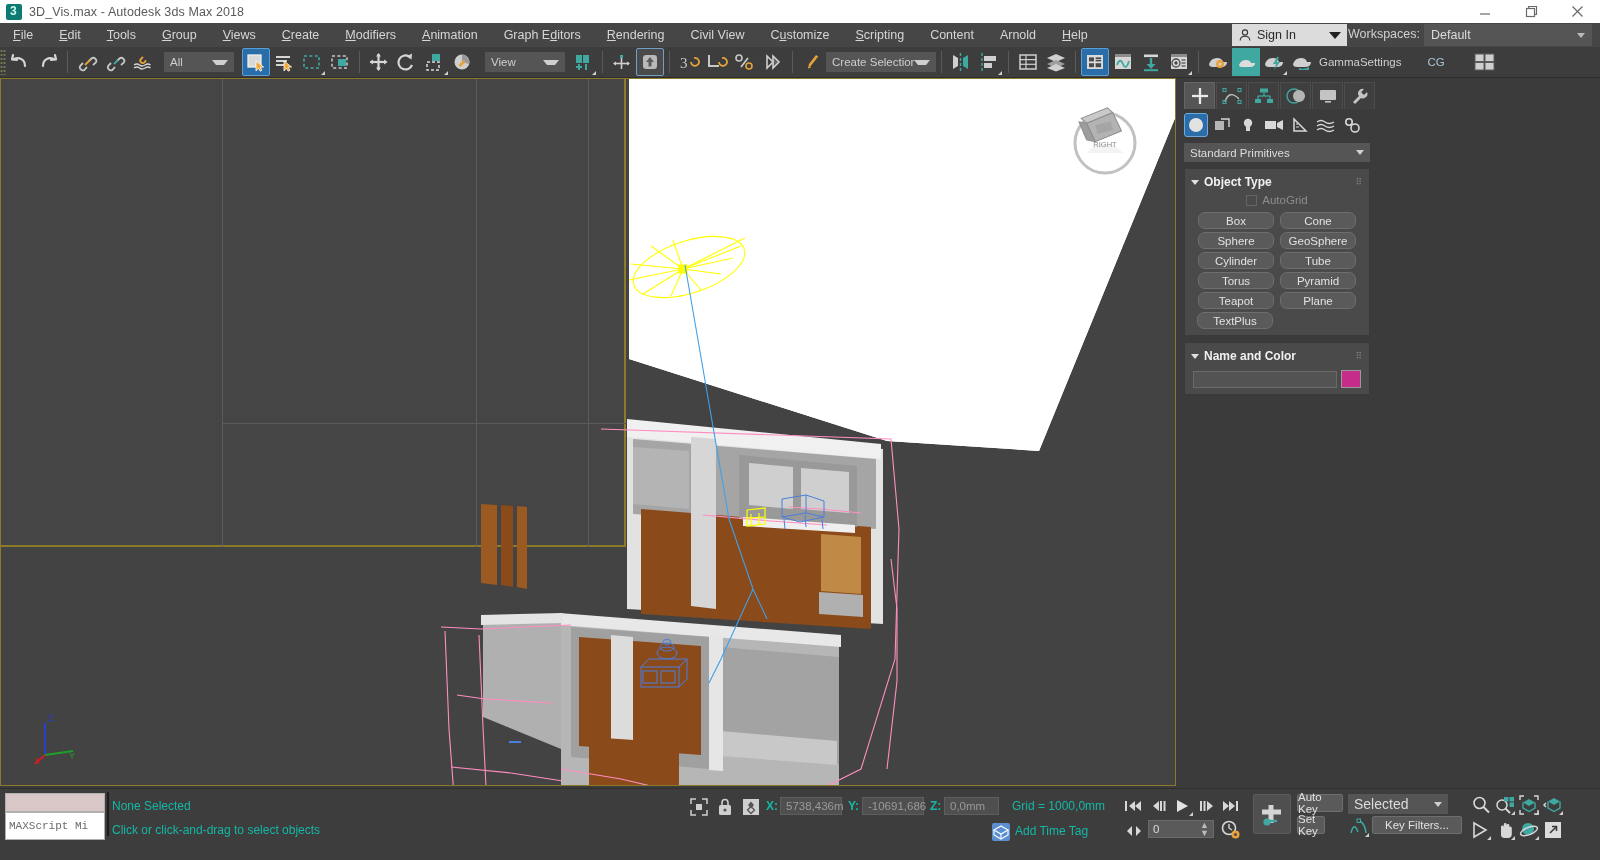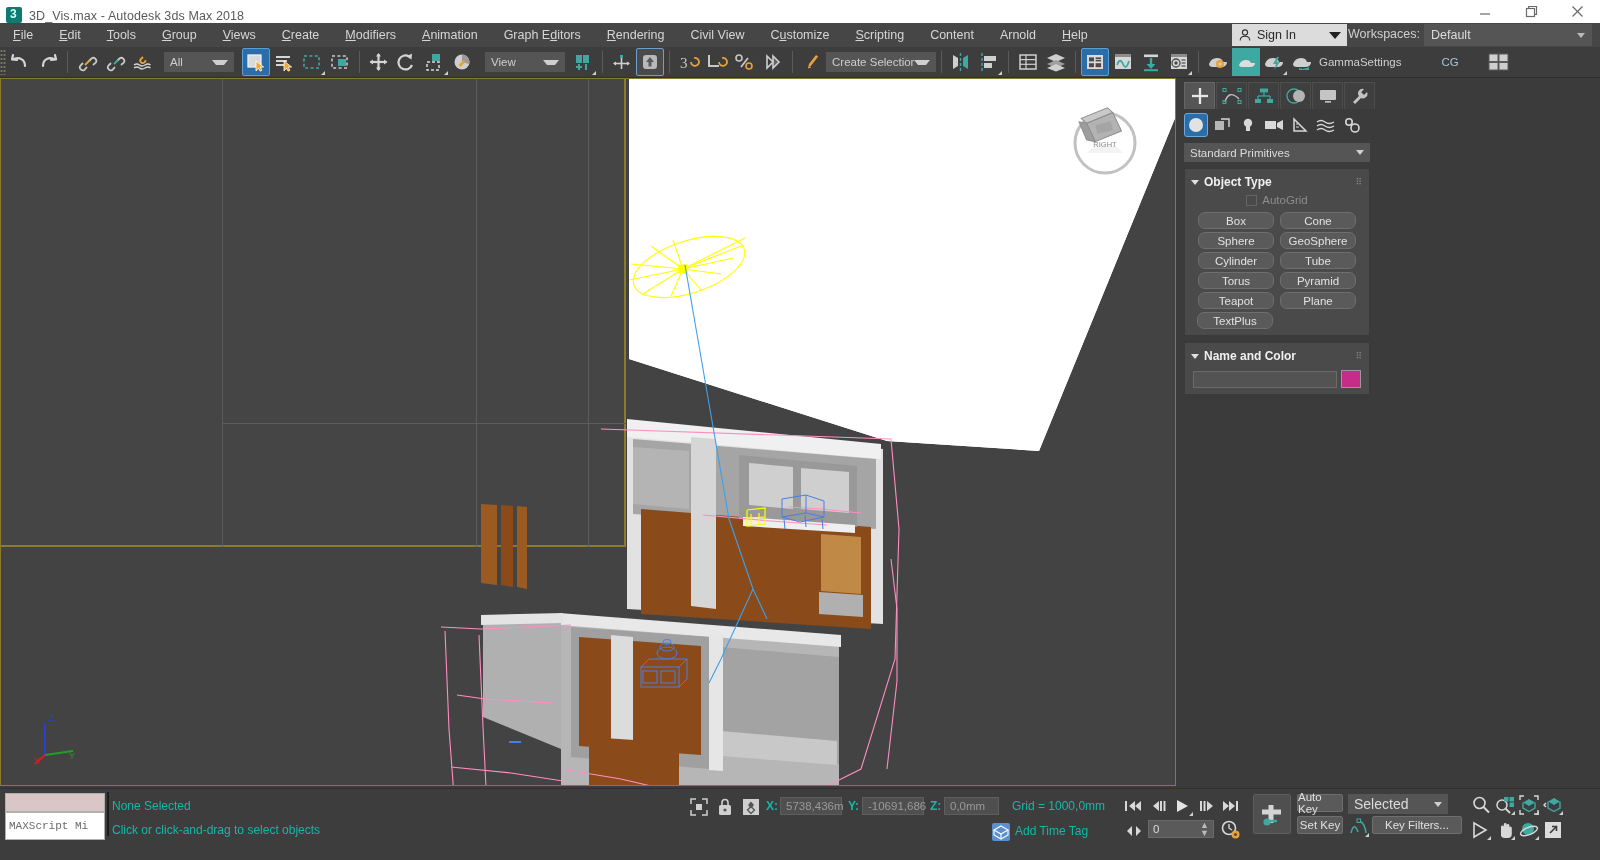"3D_Vis.max - Autodesk 3ds Max" .titlebar { align-items: flex-end -> center }
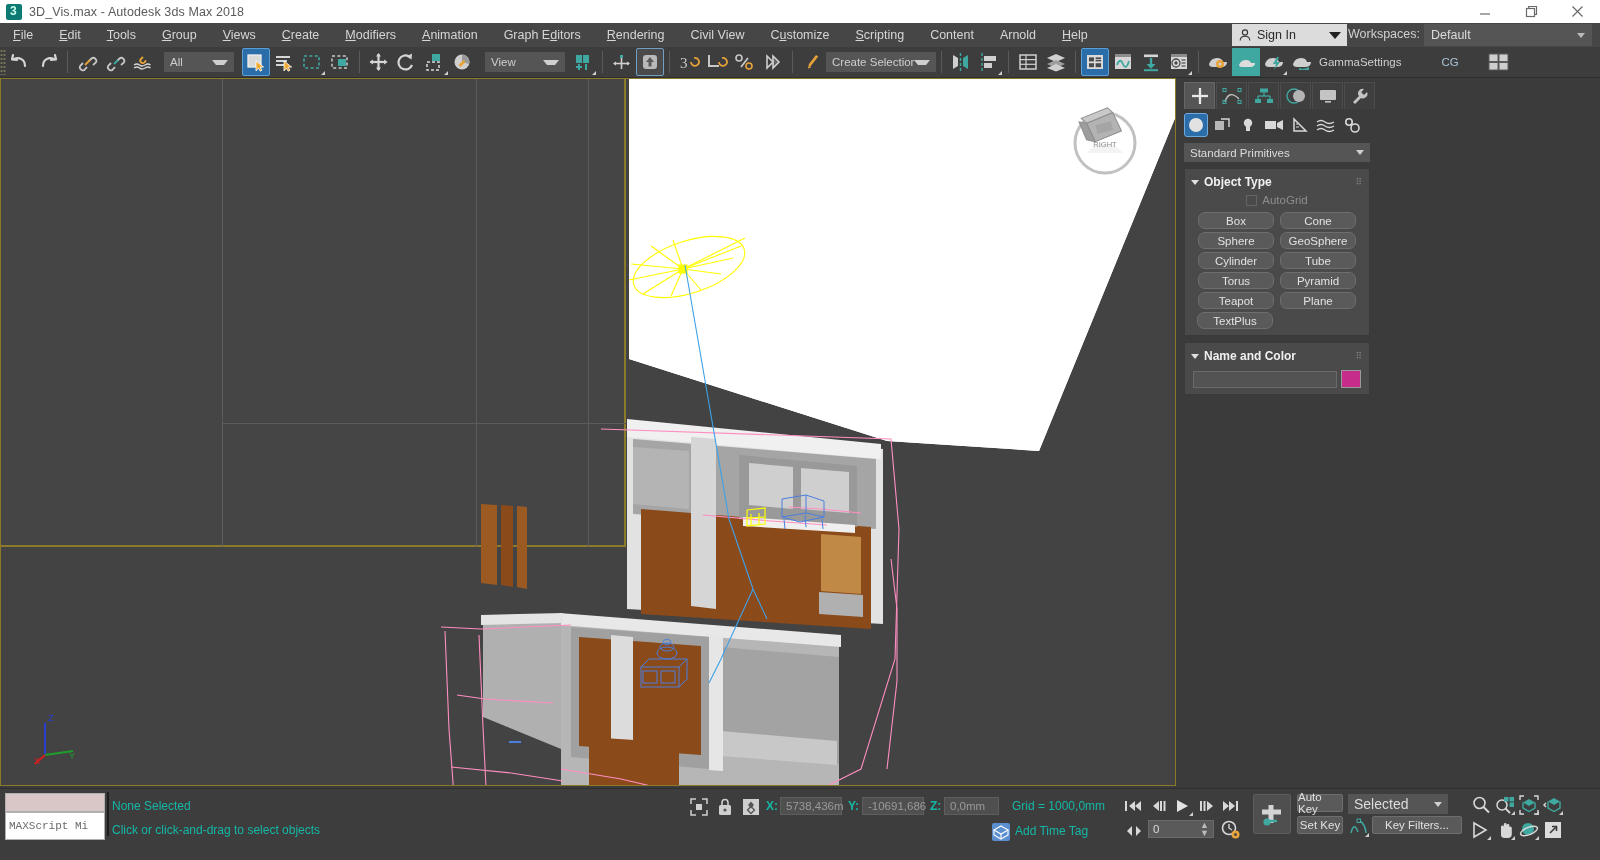"CG" div.tbtext { margin-left: 40px -> 26px }
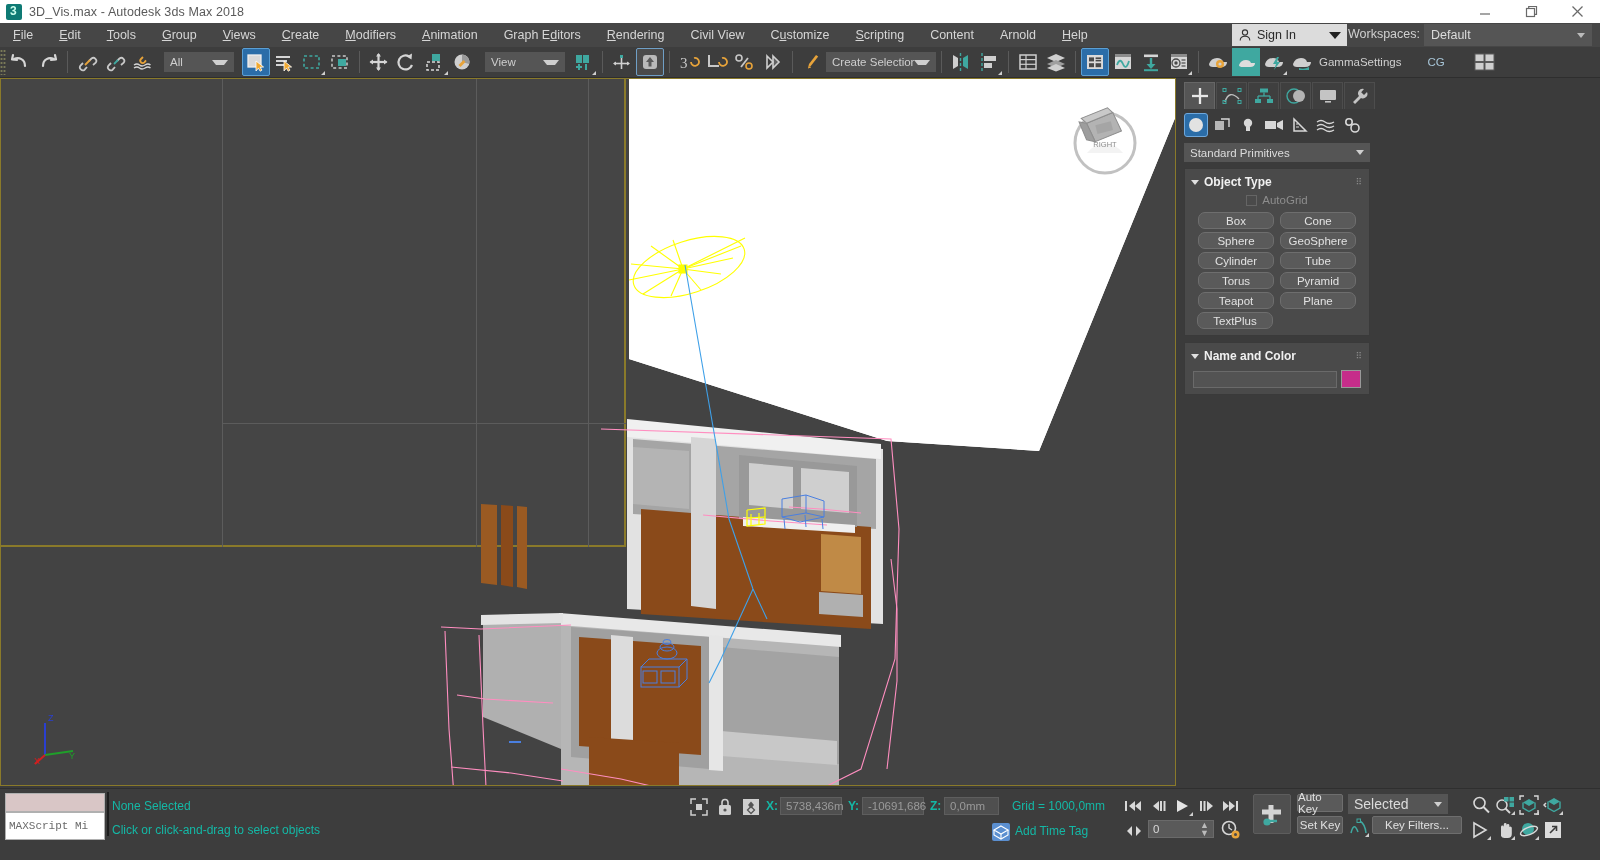"Set Key" div.keybtn { width: 46px -> 28px }
